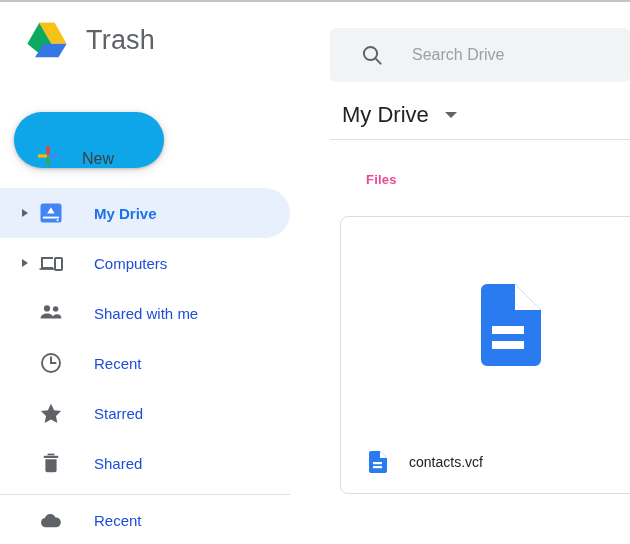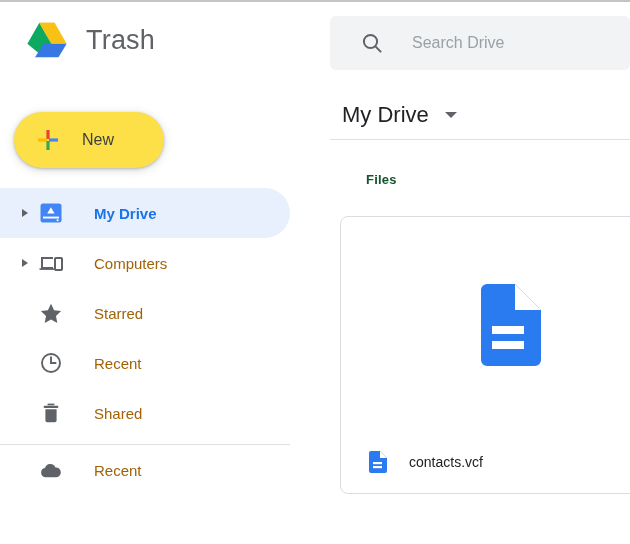"Search Drive" .search-bar { top: 16px -> 28px }
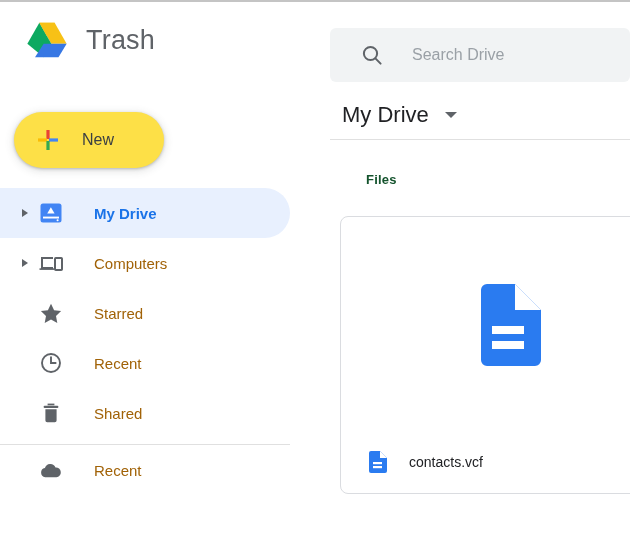"New" .new-button { align-items: center -> flex-end; background: #fde047 -> #0ea5e9 }
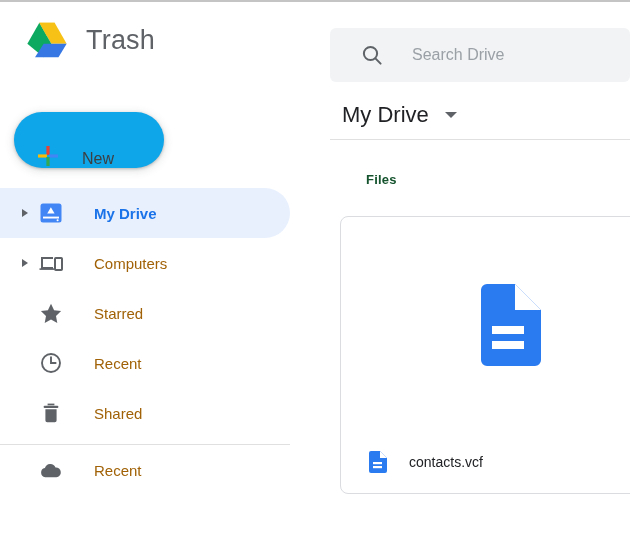"Files" .section-label { color: #14532d -> #ec4899 }
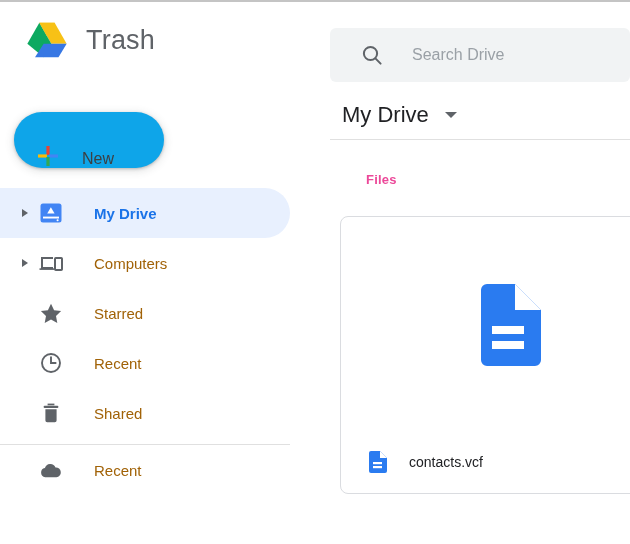"Computers" .nav-item .nav-label { color: #a16207 -> #1d4ed8 }
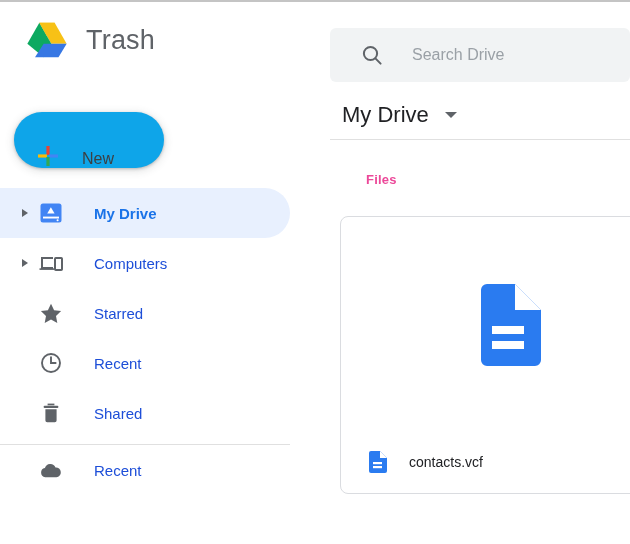"Shared with me" div.nav-item { html: none -> <div> <div></div> <div> <svg> <circle></circle> <circle></circle> <path></path> <path></path> </svg> </div> <div>Shared with me</div> </div> }
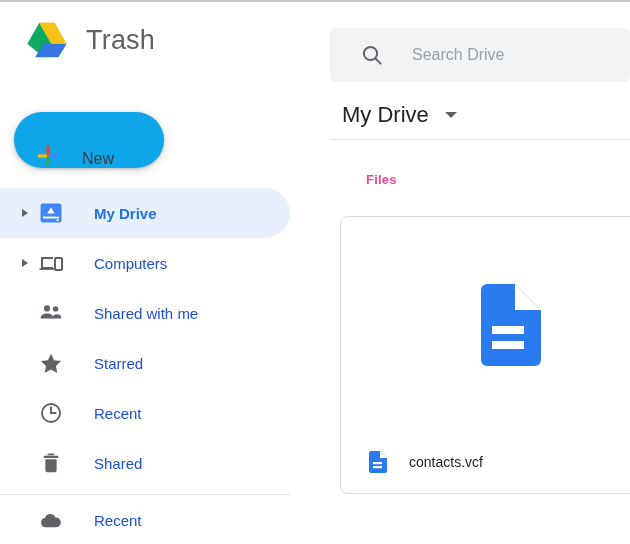"Starred" div.nav-item { order: before "Recent" -> after "Recent" }
